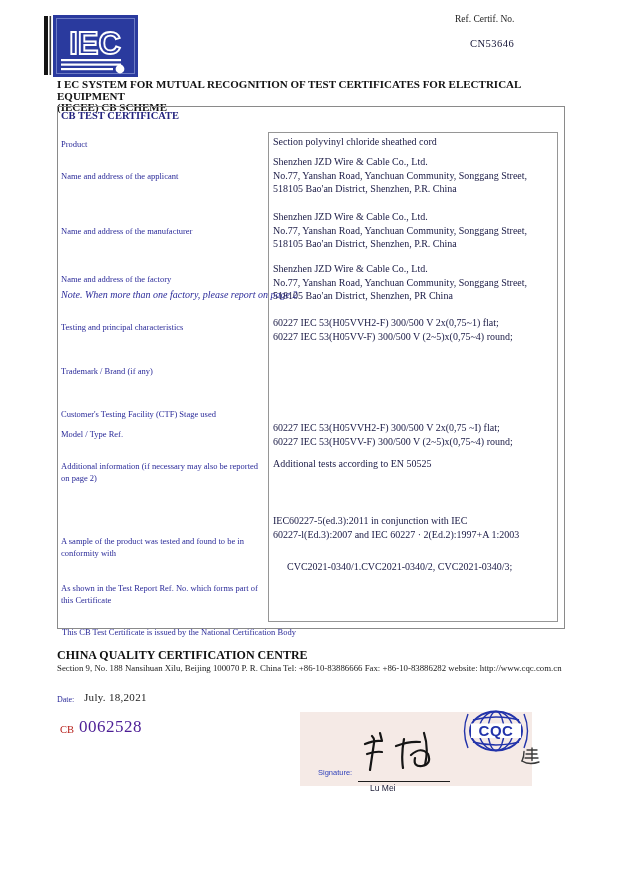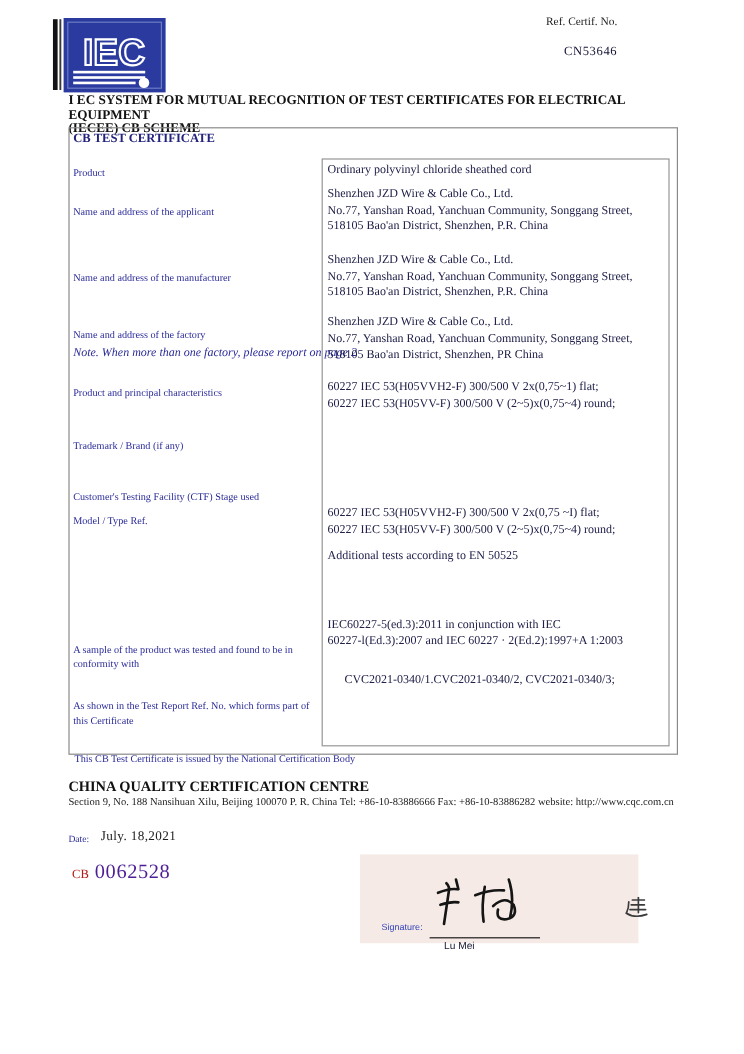"Ordinary polyvinyl chloride sheathed" div.abs { text: Ordinary -> Section }
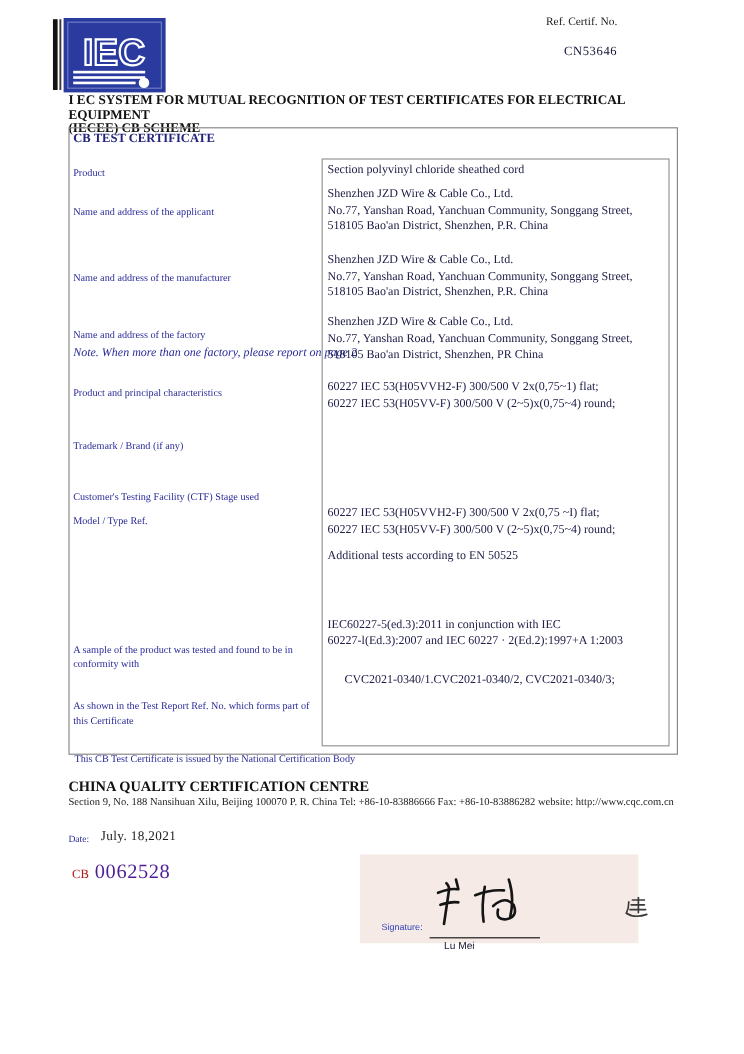"Product and principal characteristics" div.abs { text: Product -> Testing }
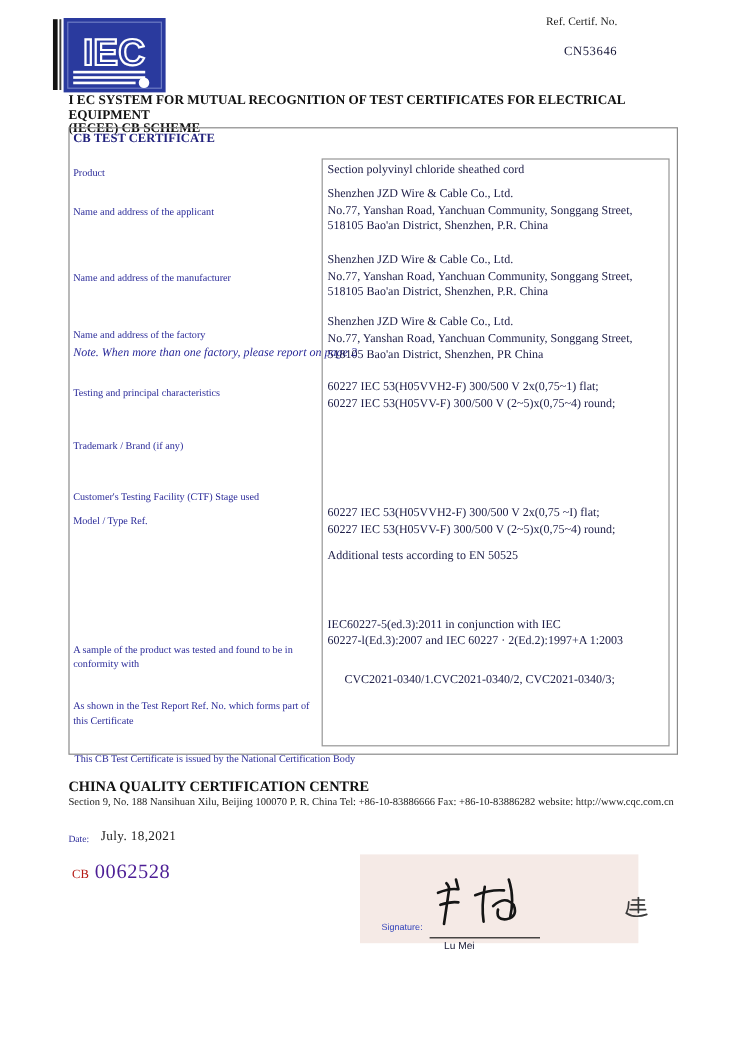"Additional information (if necessary may" div.abs { html: none -> <div>Additional information (if necessary may also be reported on page 2)</div> }
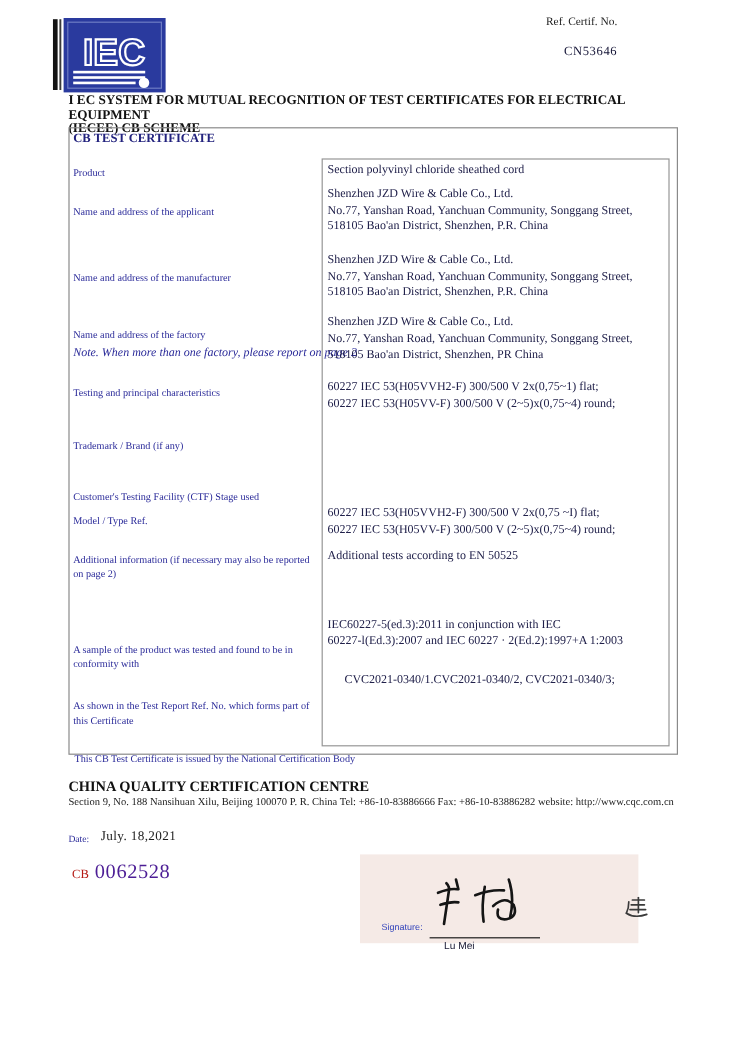"CQC" div.abs { html: none -> <div> <svg> <g> <ellipse></ellipse> <ellipse></ellipse> <ellipse></ellipse> <path></path> <path></path> <path></path> <path></path> </g> <rect></rect> <text>CQC</text> </svg> </div> }
